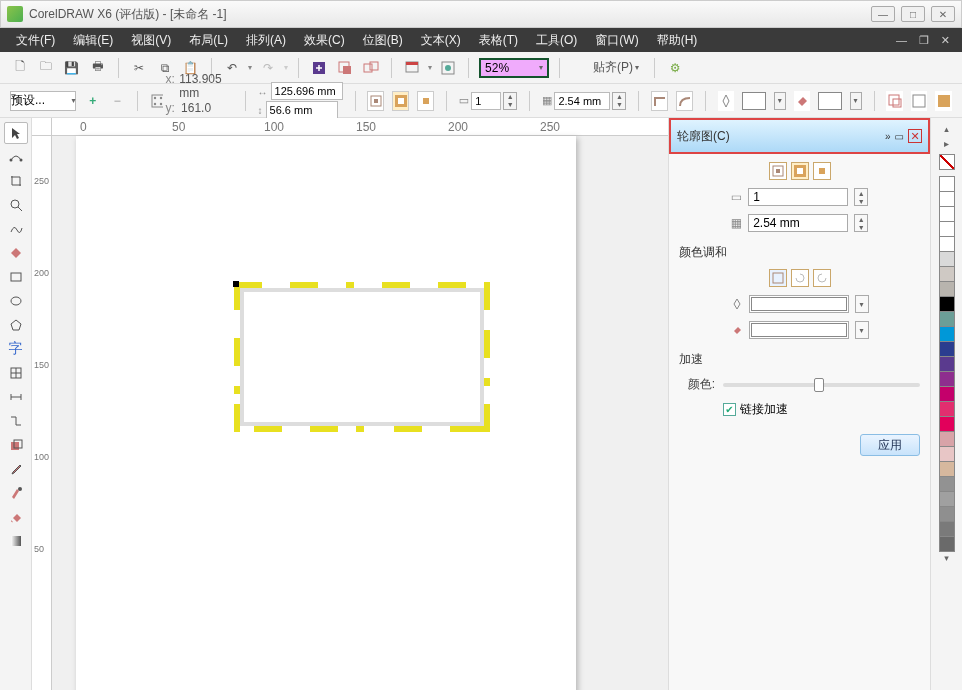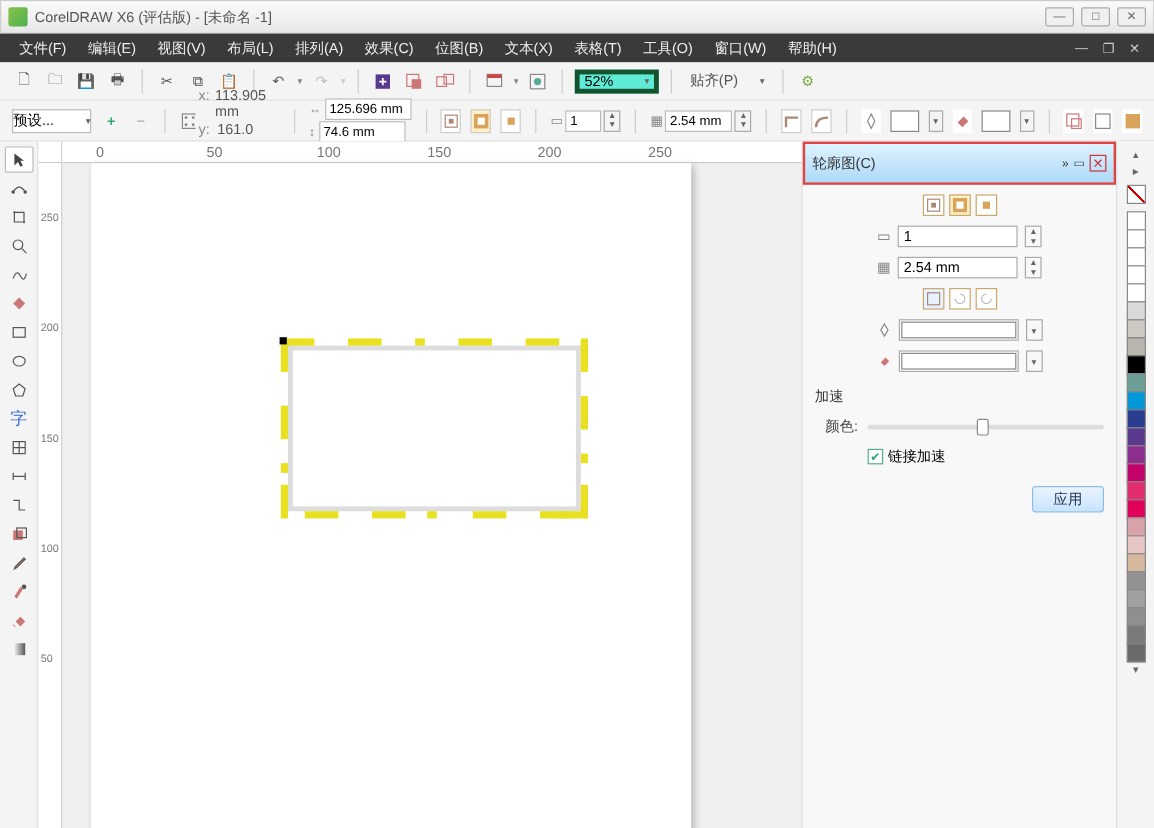"52%" .zoom { background: #5eead4 -> #f0abfc; border: 4px solid #14532d -> 2px solid #14532d }
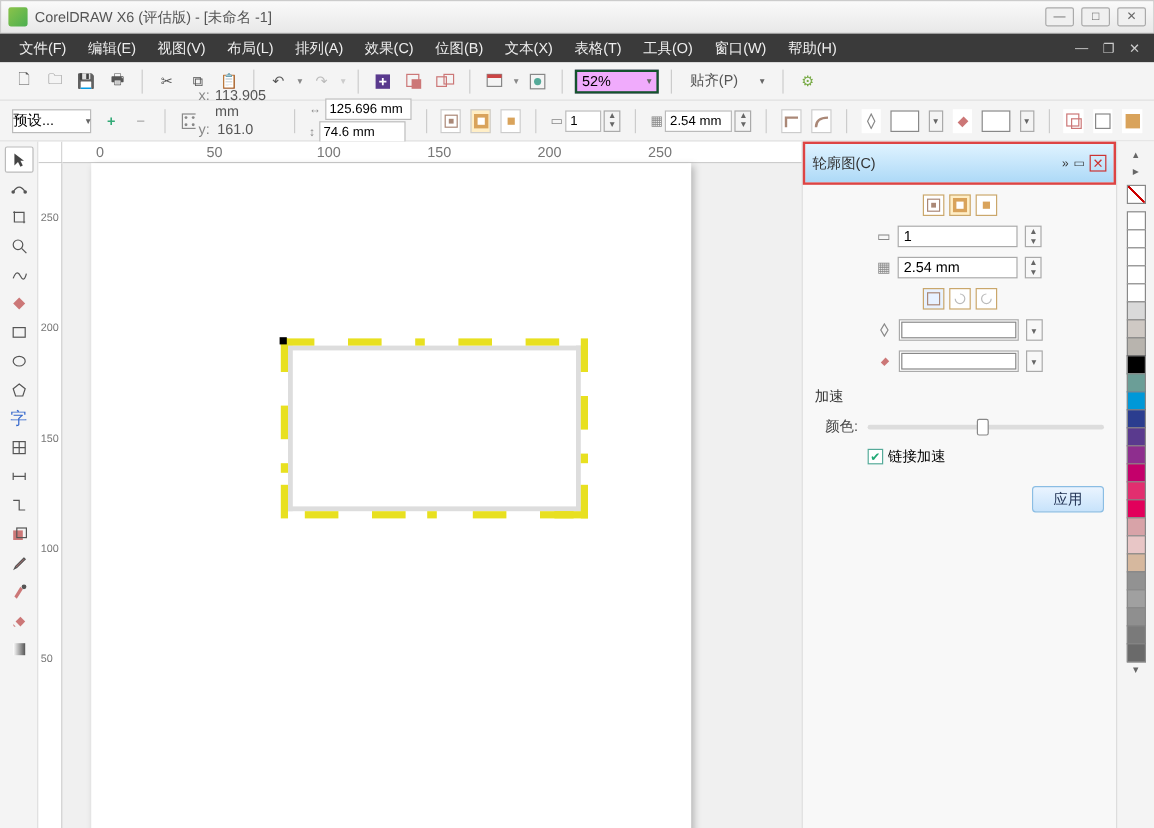"贴齐(P)" .snap { gap: 18px -> 2px; margin-left: none -> 18px }
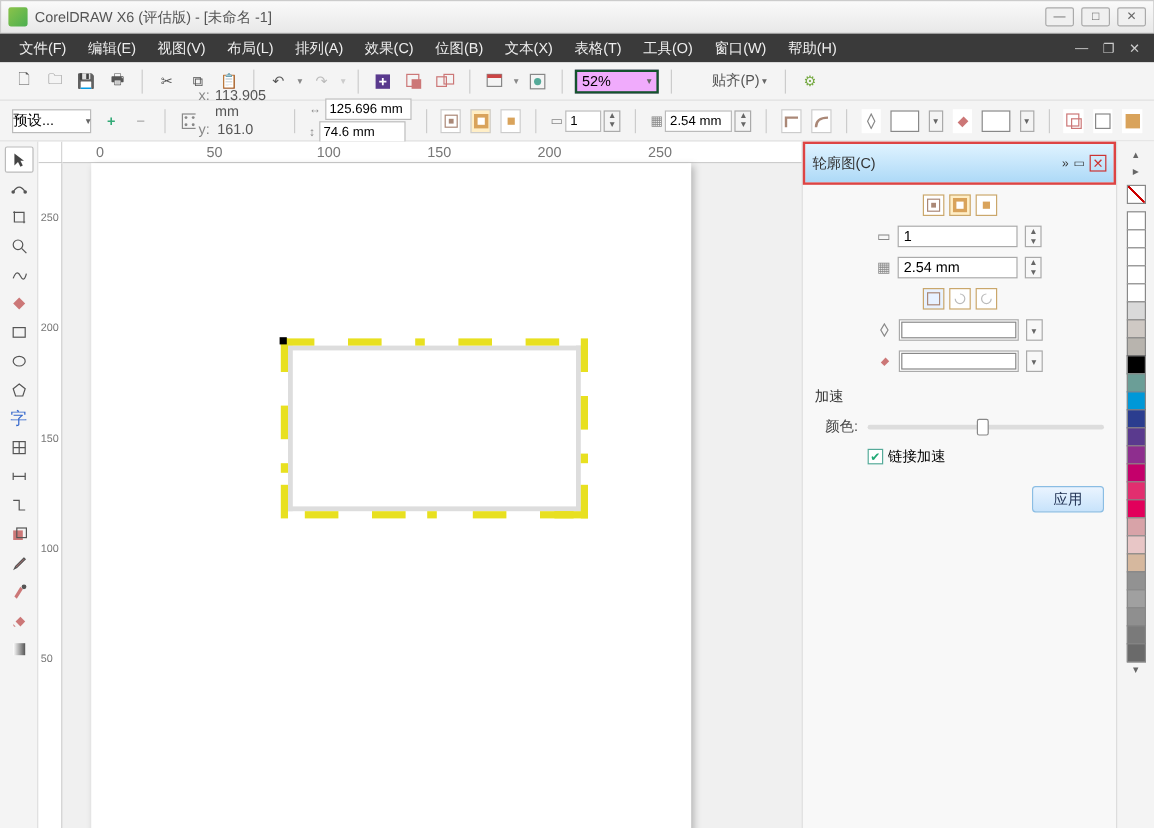"74.6 mm" span.smallinput { text: 74.6 -> 56.6 }
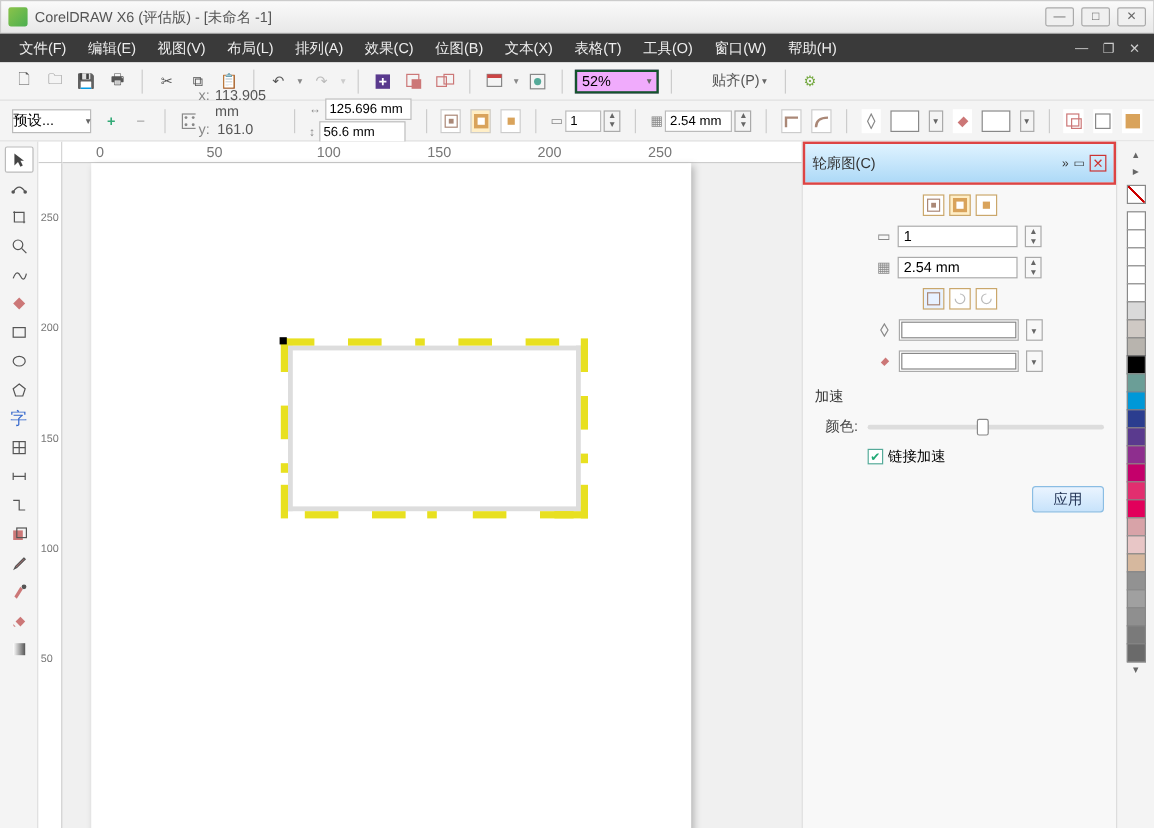"颜色调和" div.sectlabel { html: none -> <div>颜色调和</div> }
